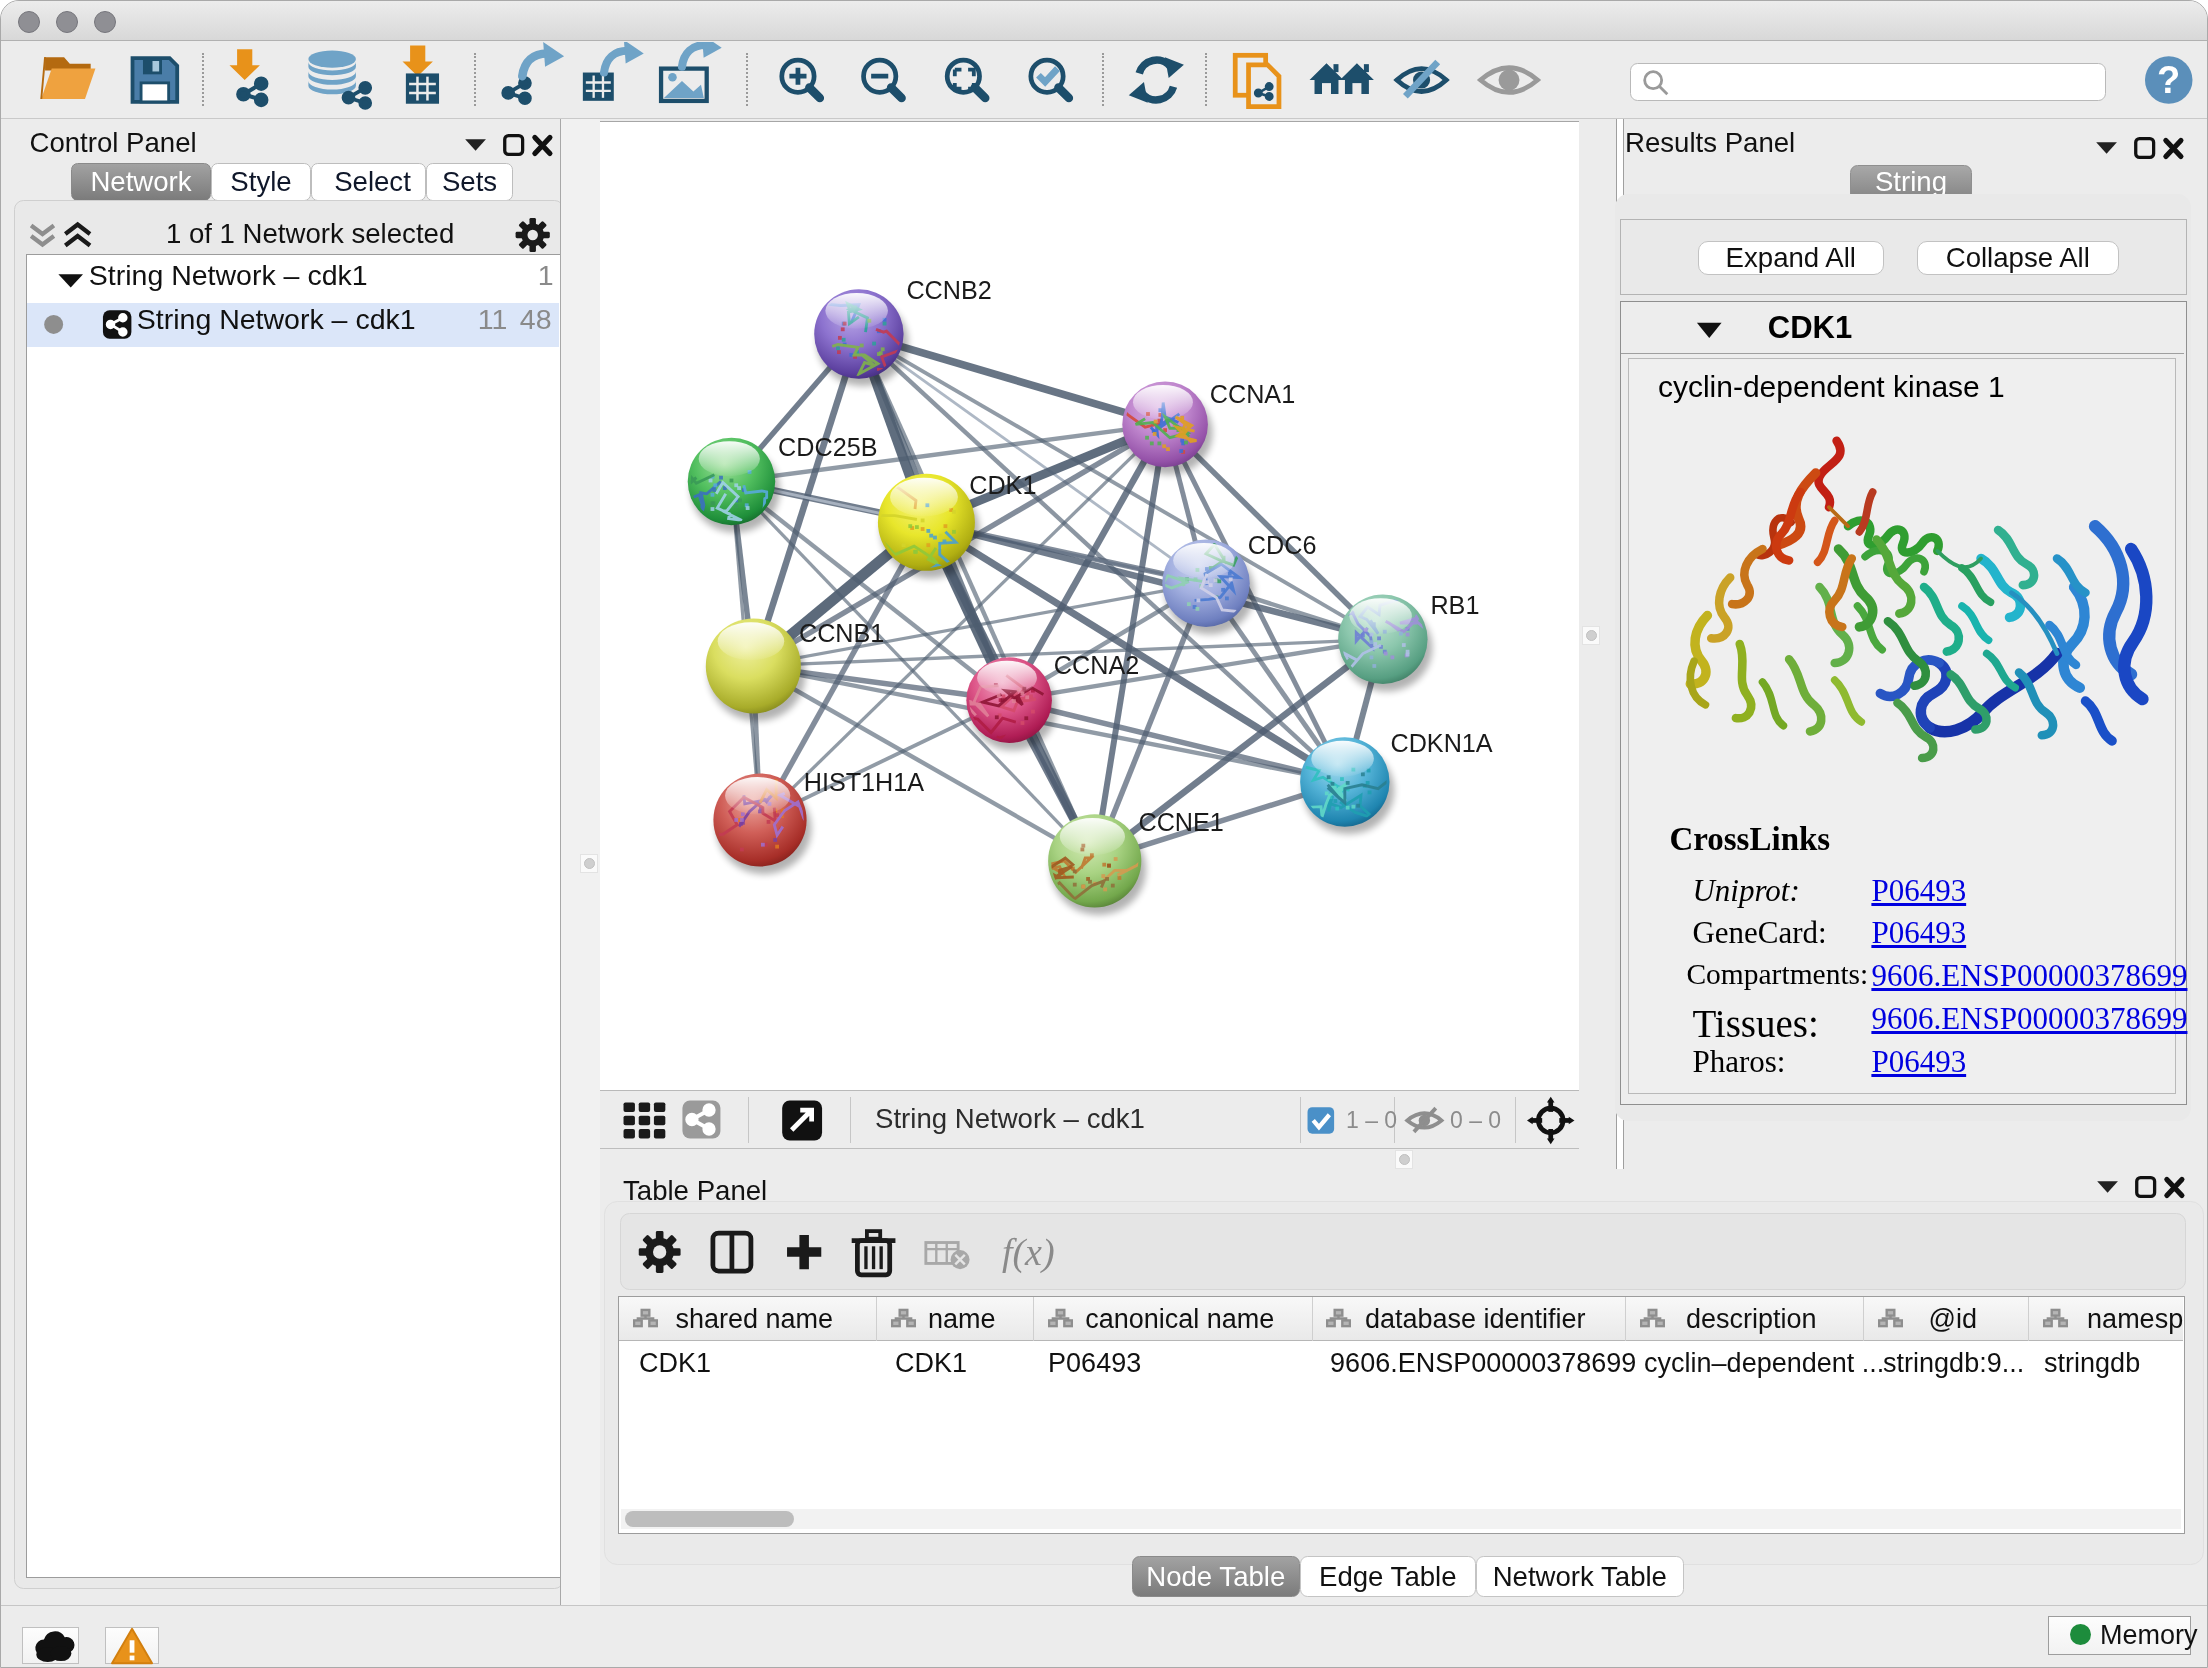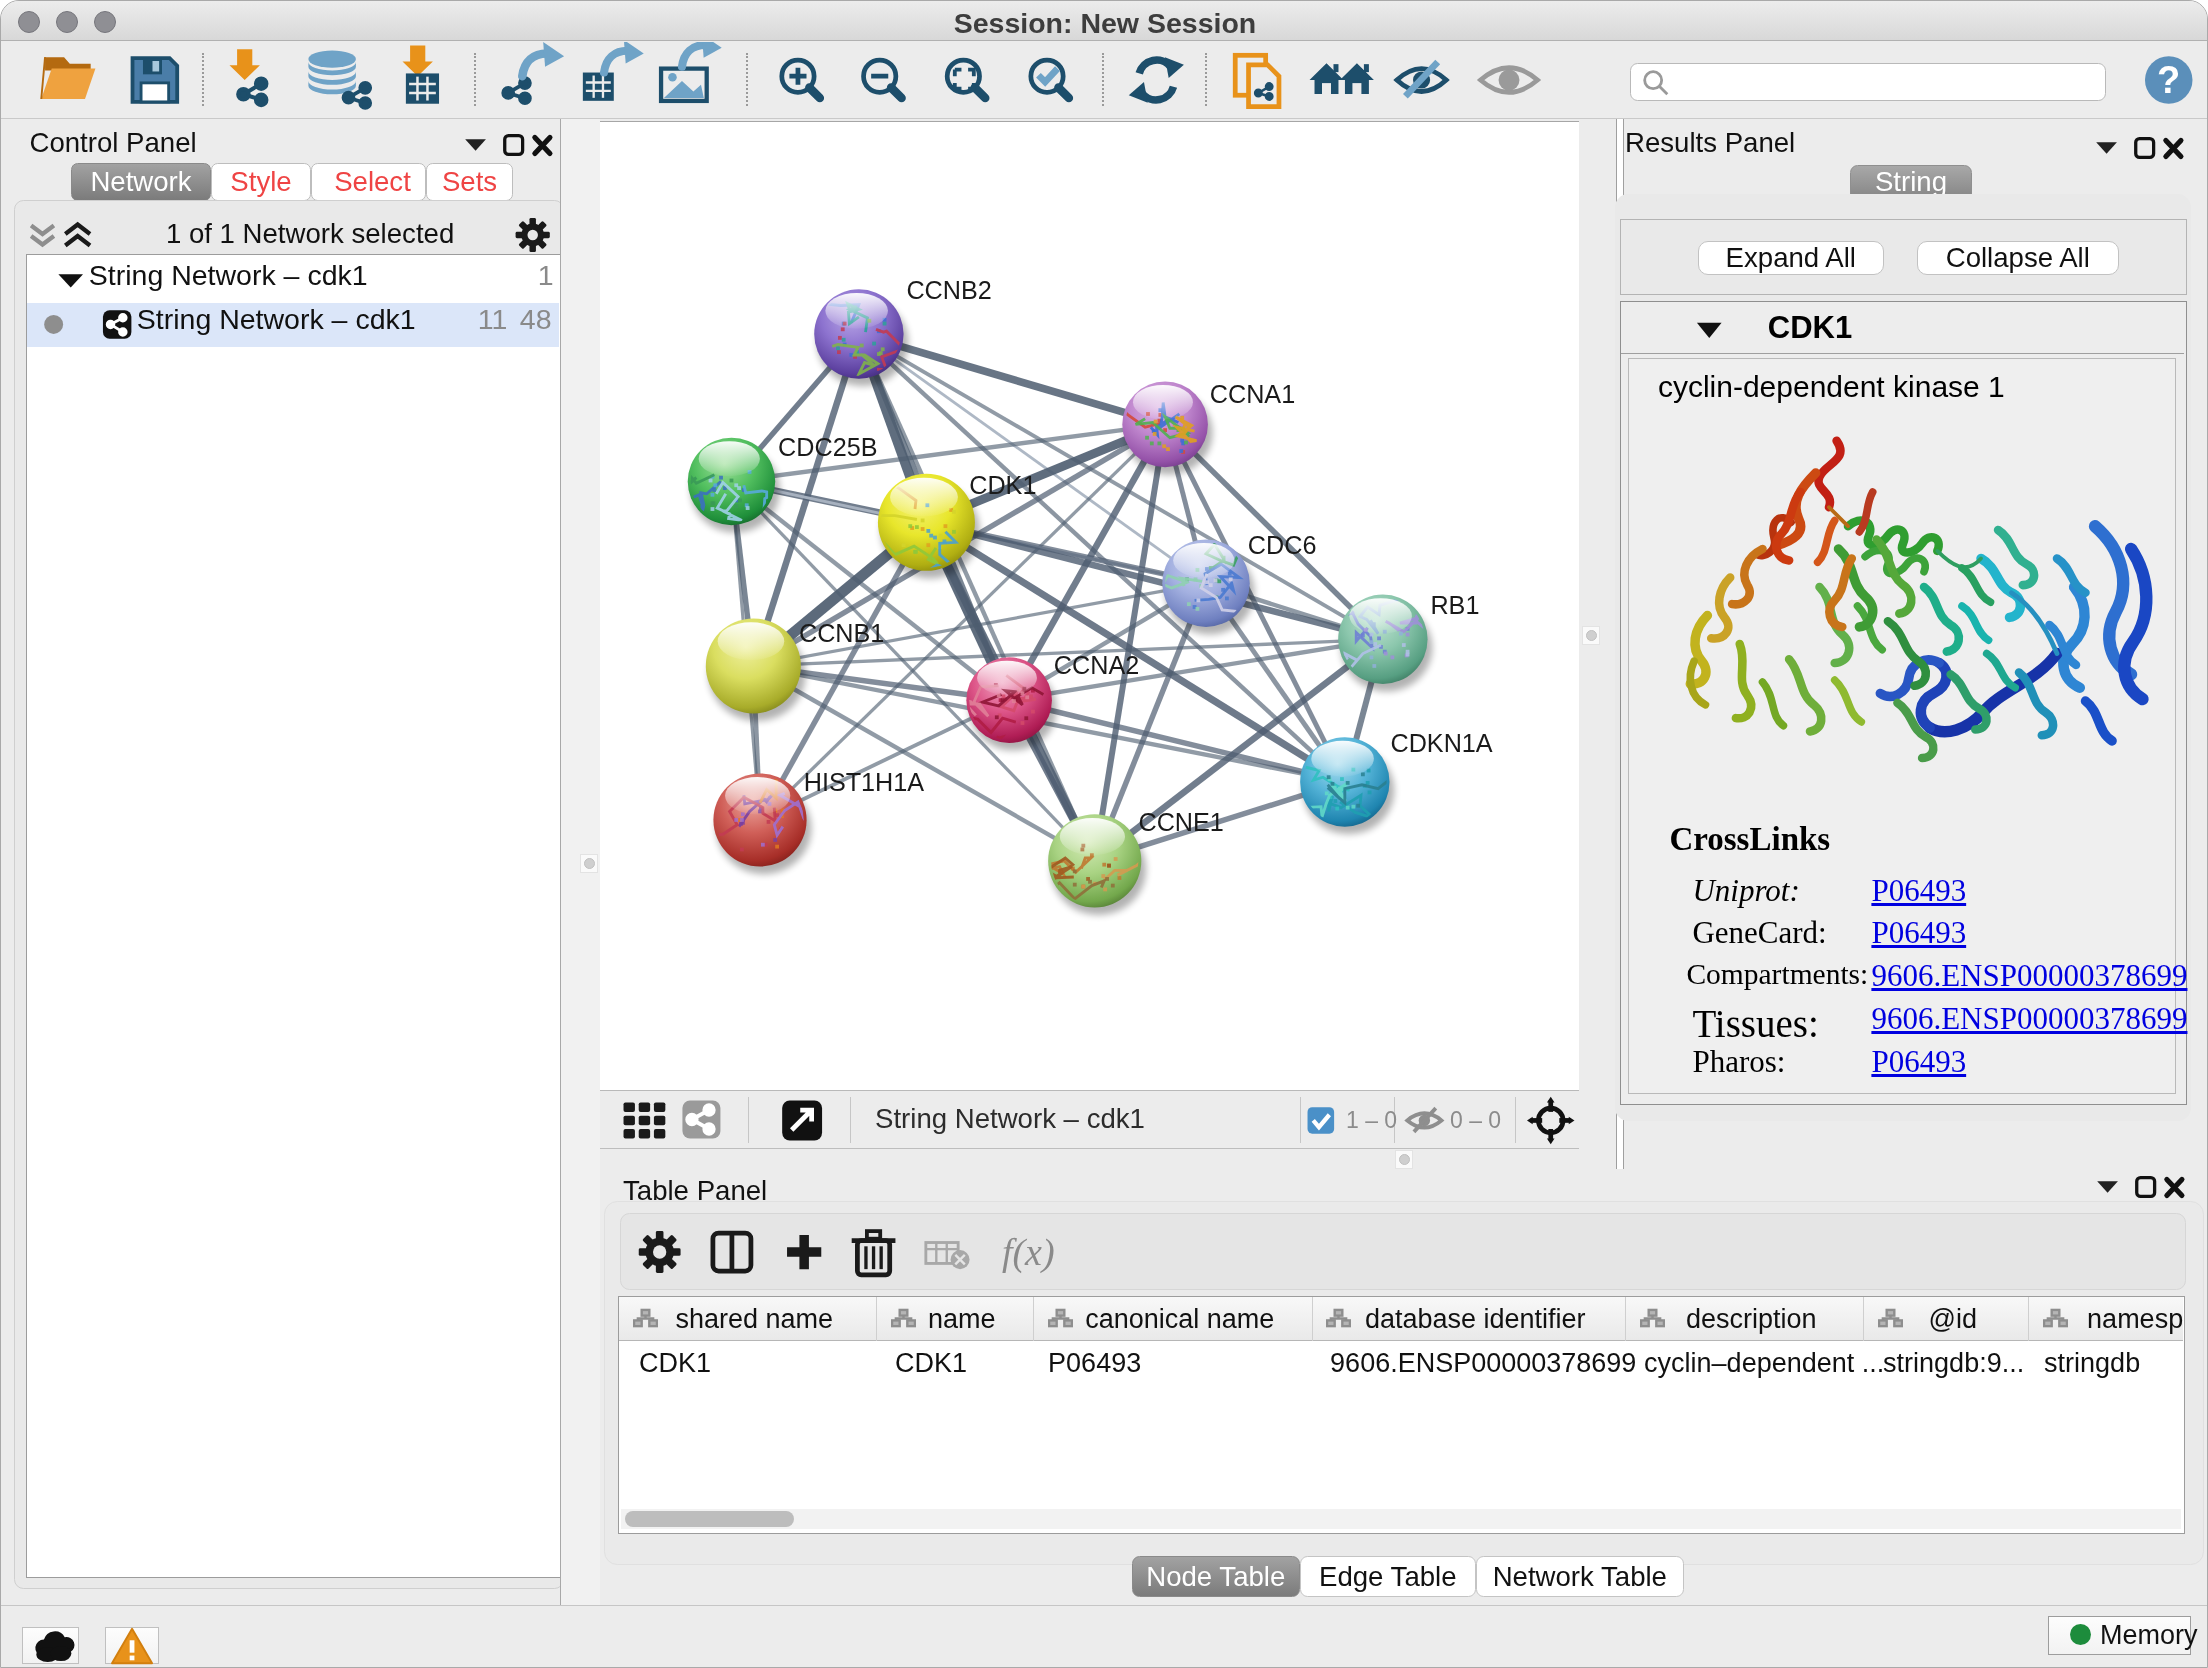"Session: New Session" div { html: <div>Session: New Session</div> -> none }
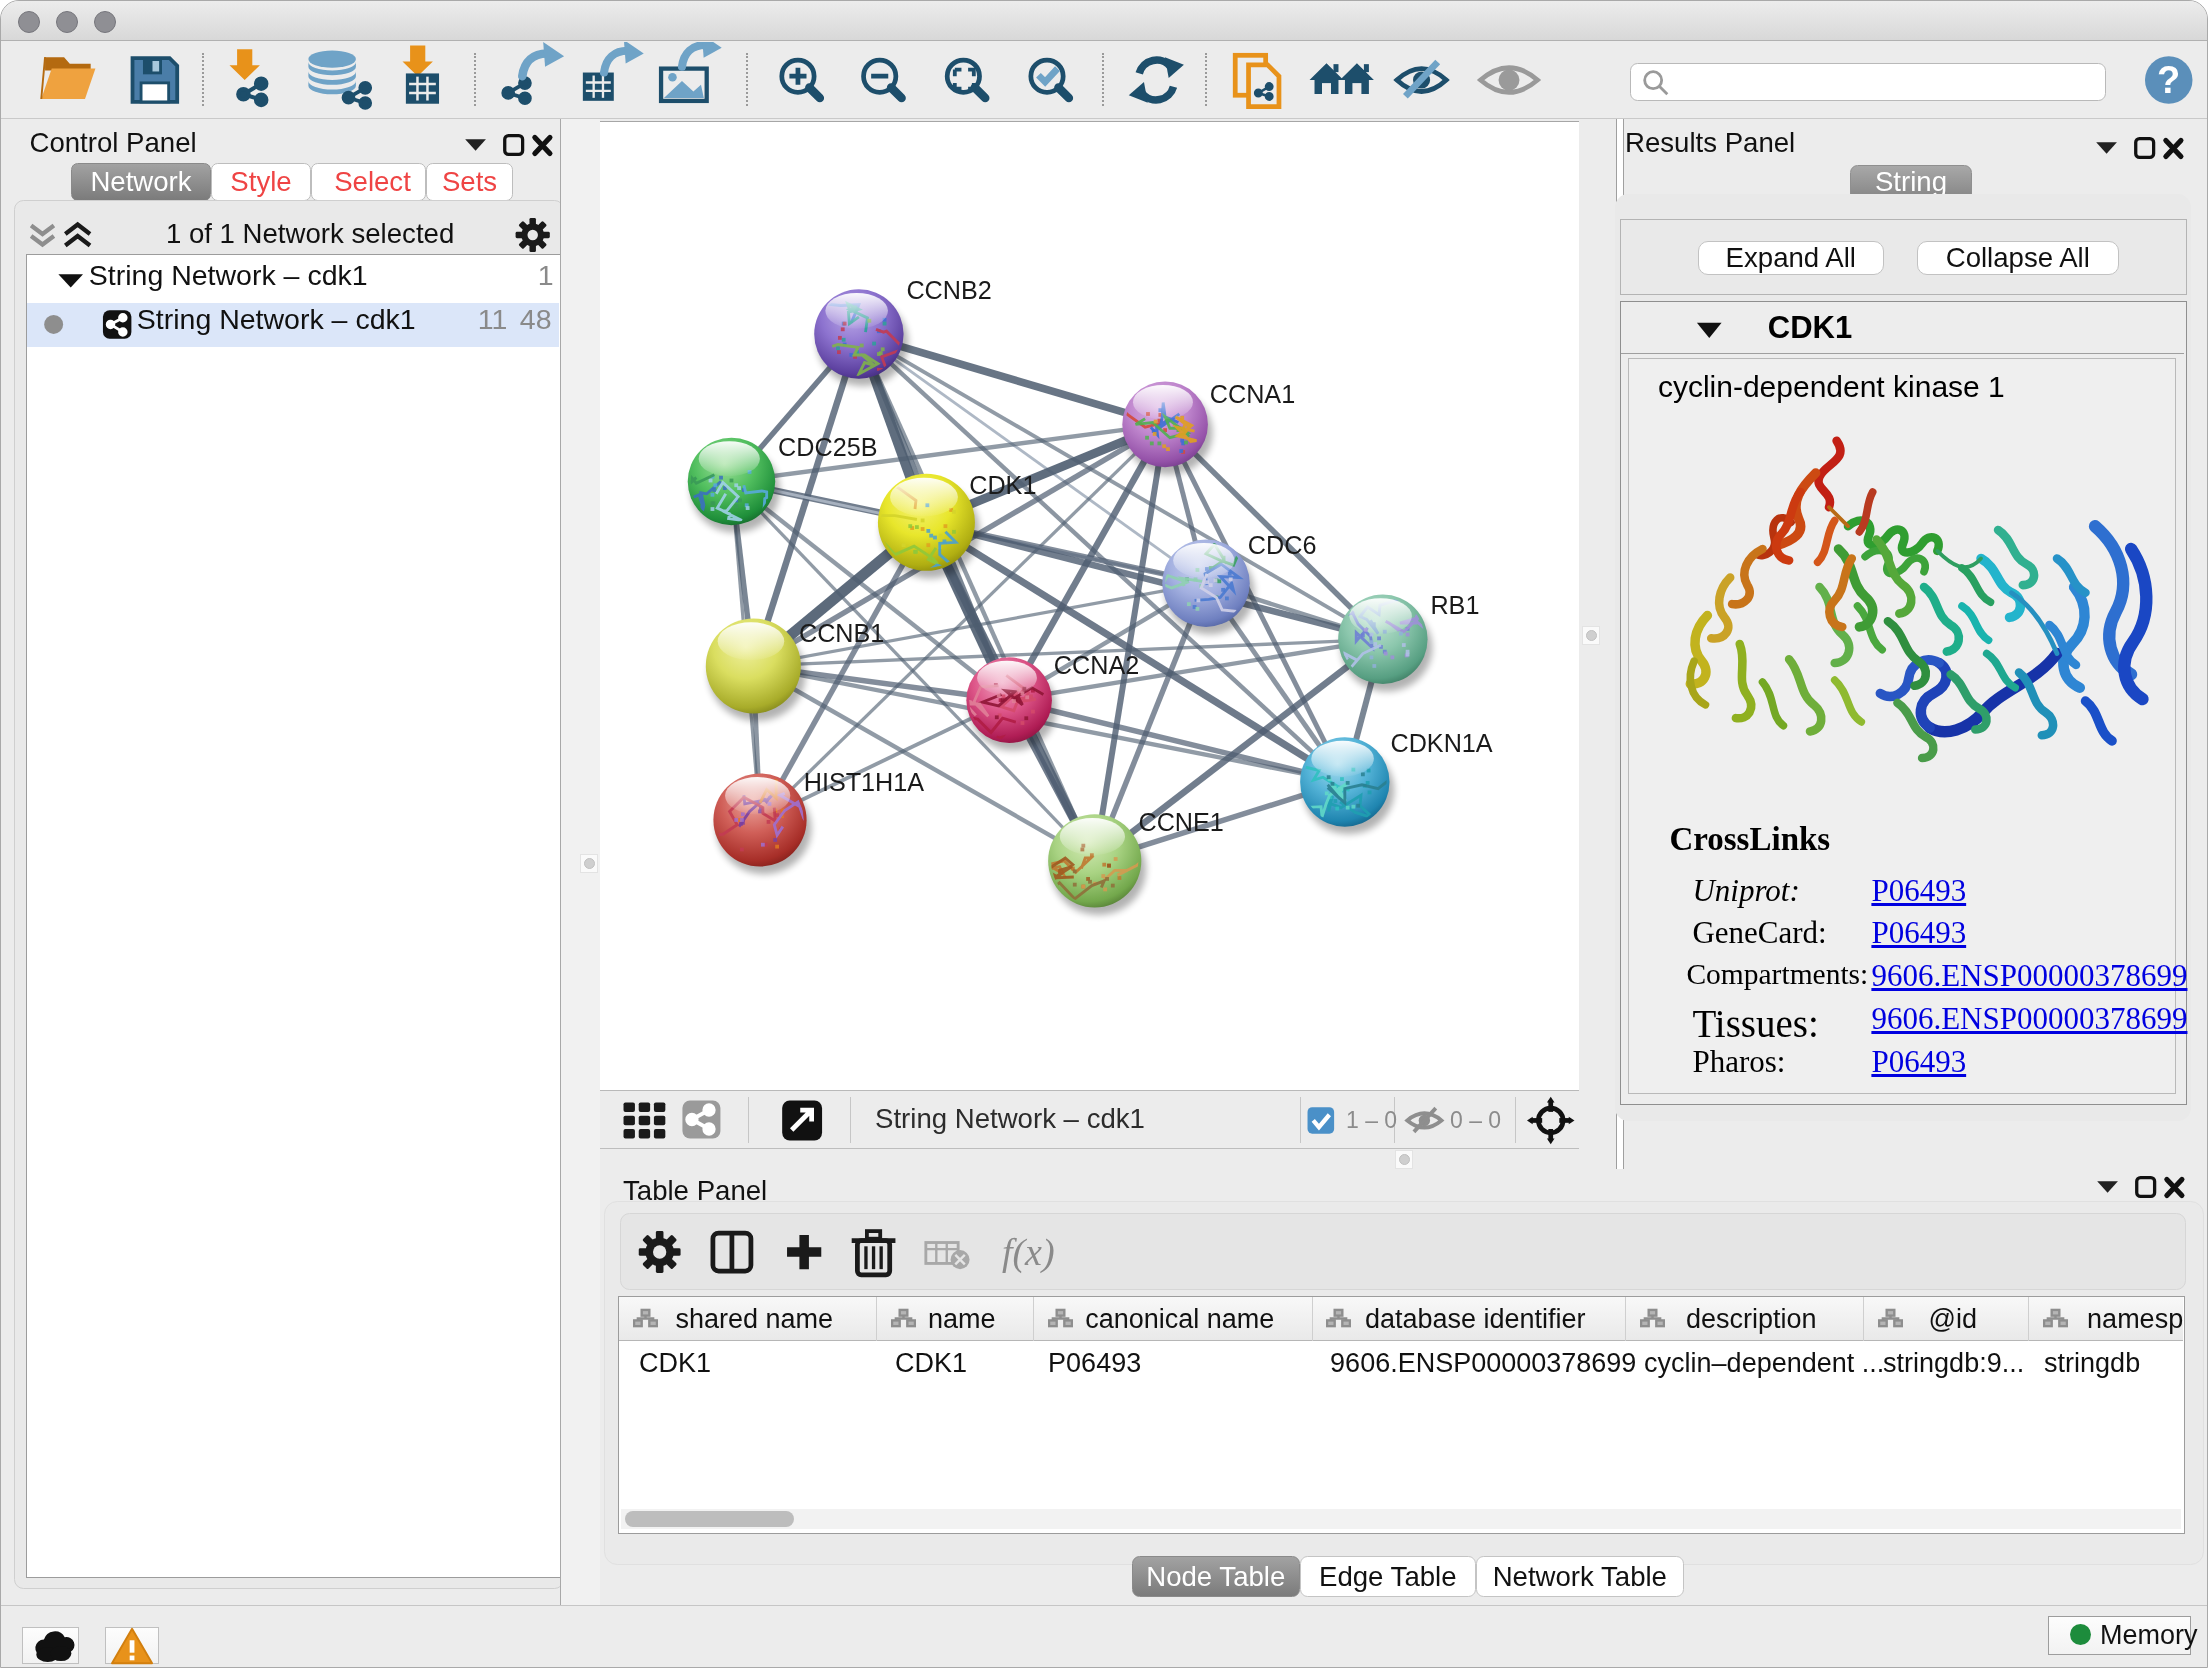"Style" .tab { color: #ef4444 -> #0f172a }
